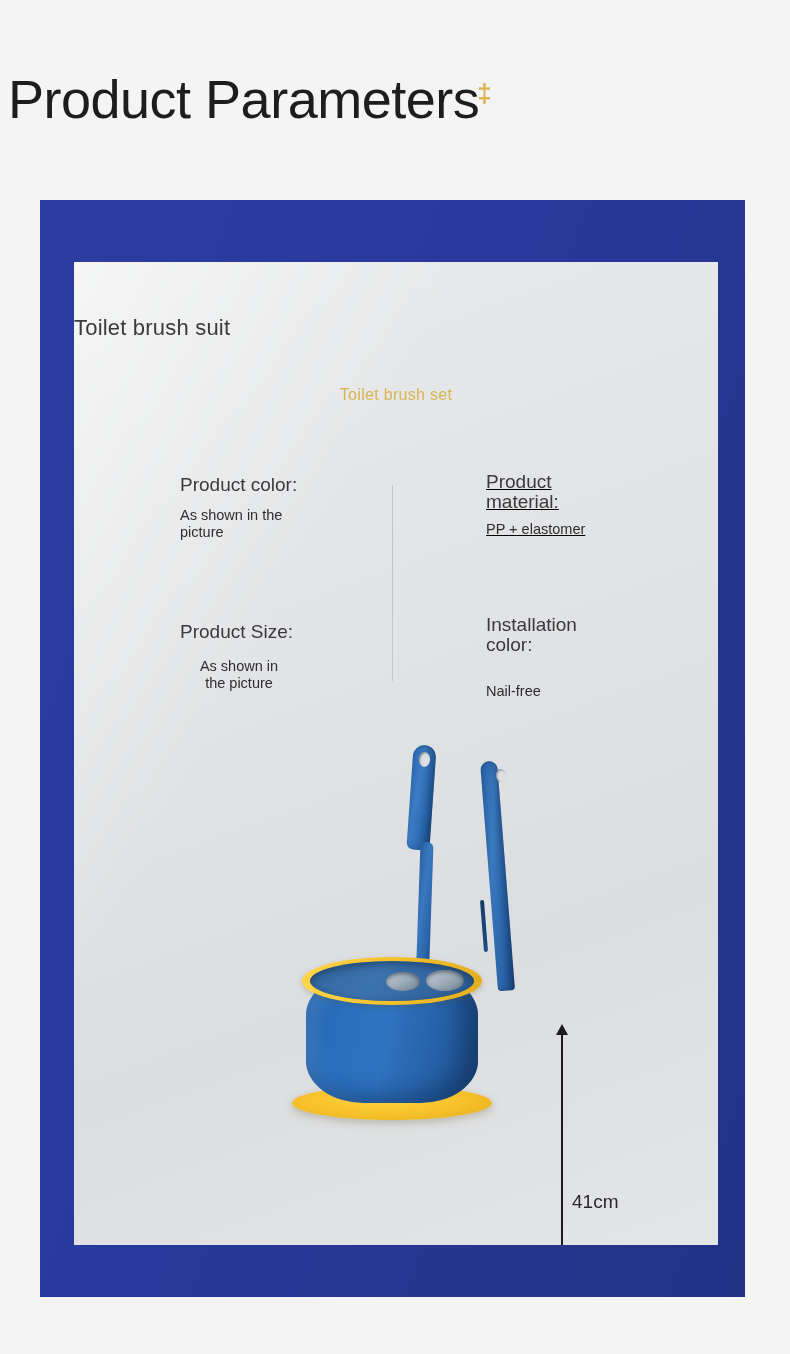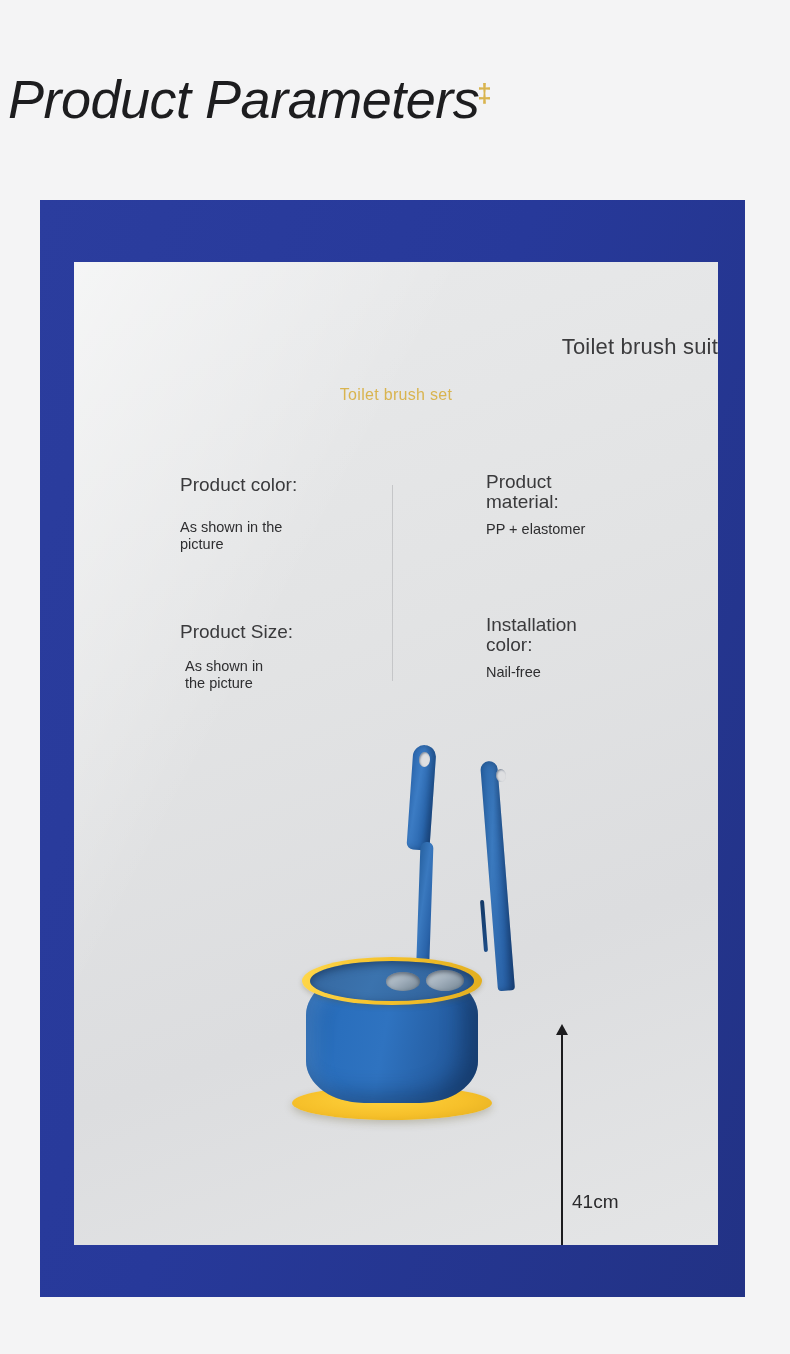"Product Parameters" .page-heading-text { font-style: italic -> none }
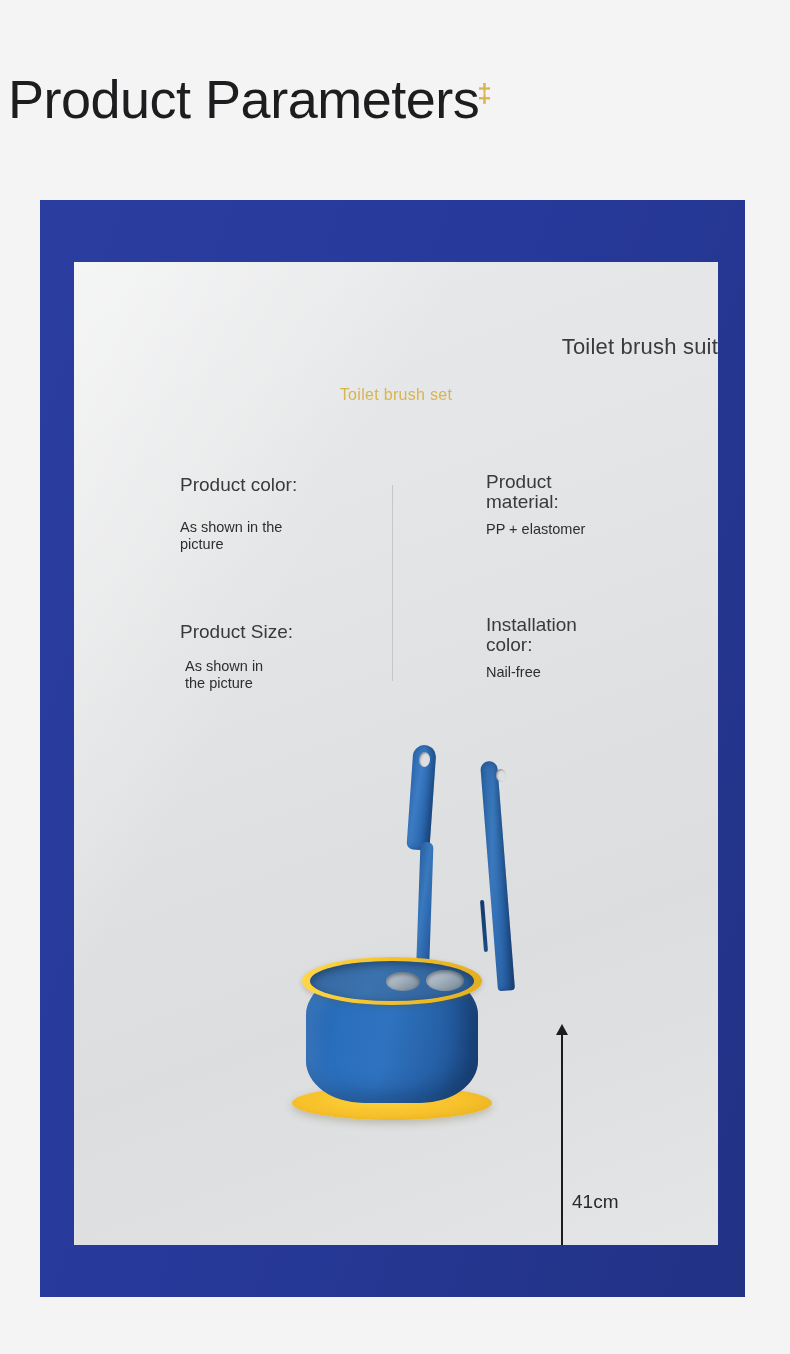"Toilet brush suit" .card-title { text-align: right -> left; top: 72px -> 53px }
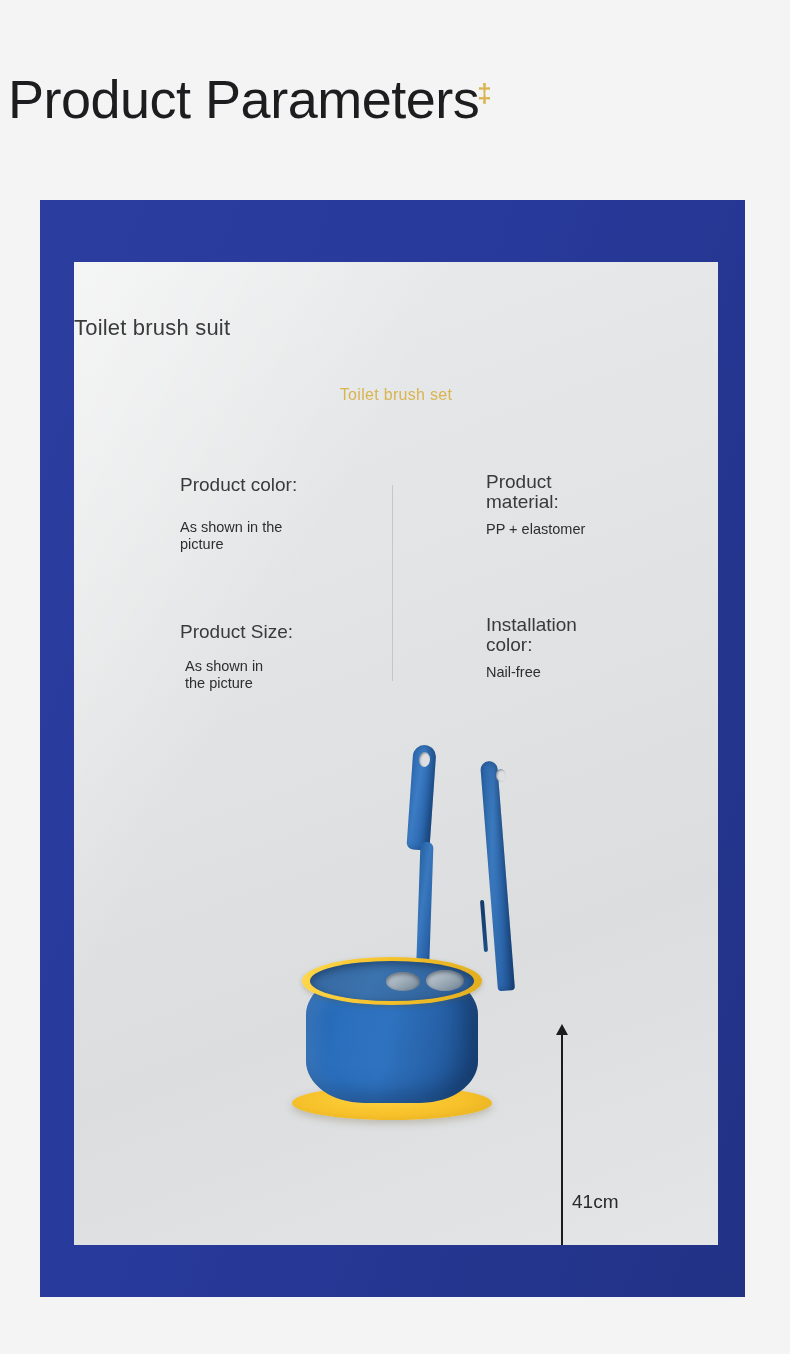"Product" .spec-material { text-decoration: none -> underline }
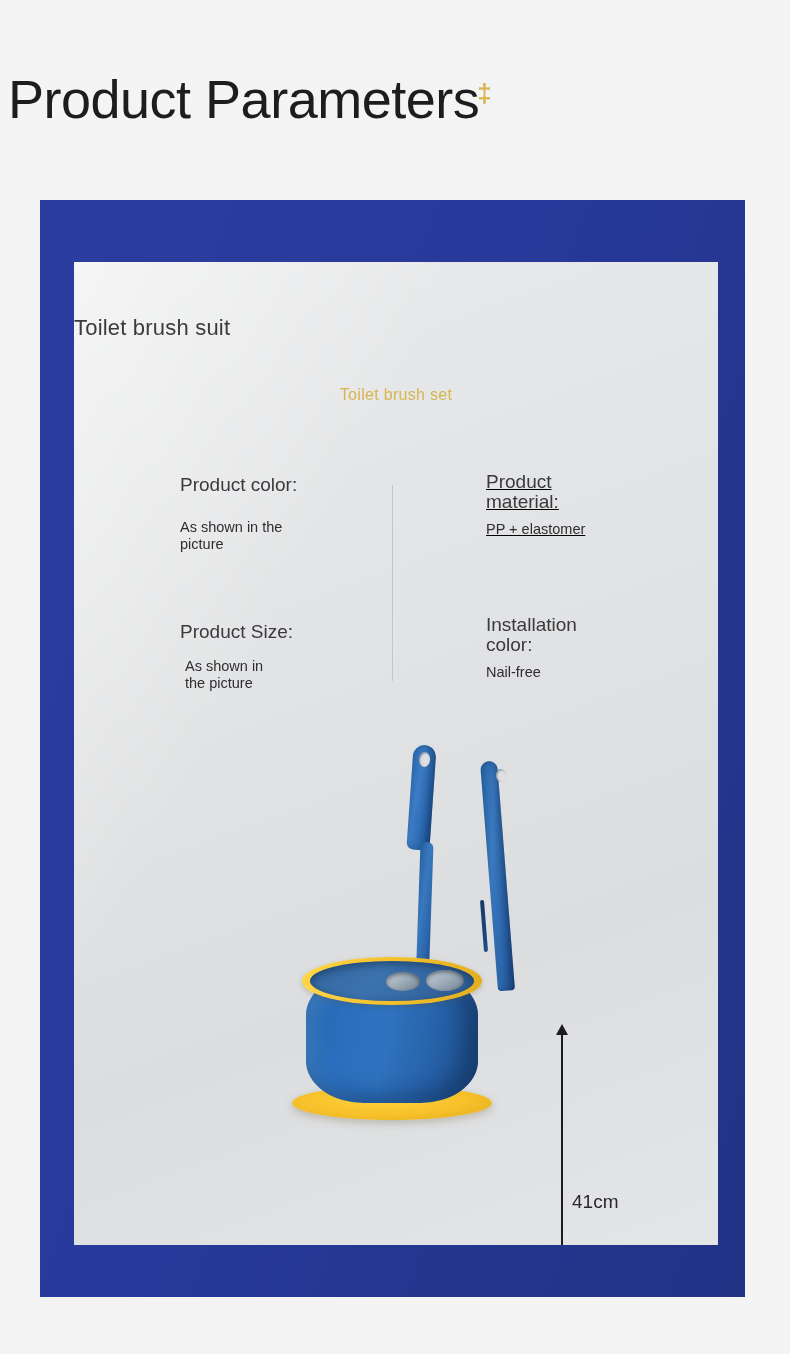"As shown in the" .spec-color .spec-value { margin-top: 24px -> 12px }
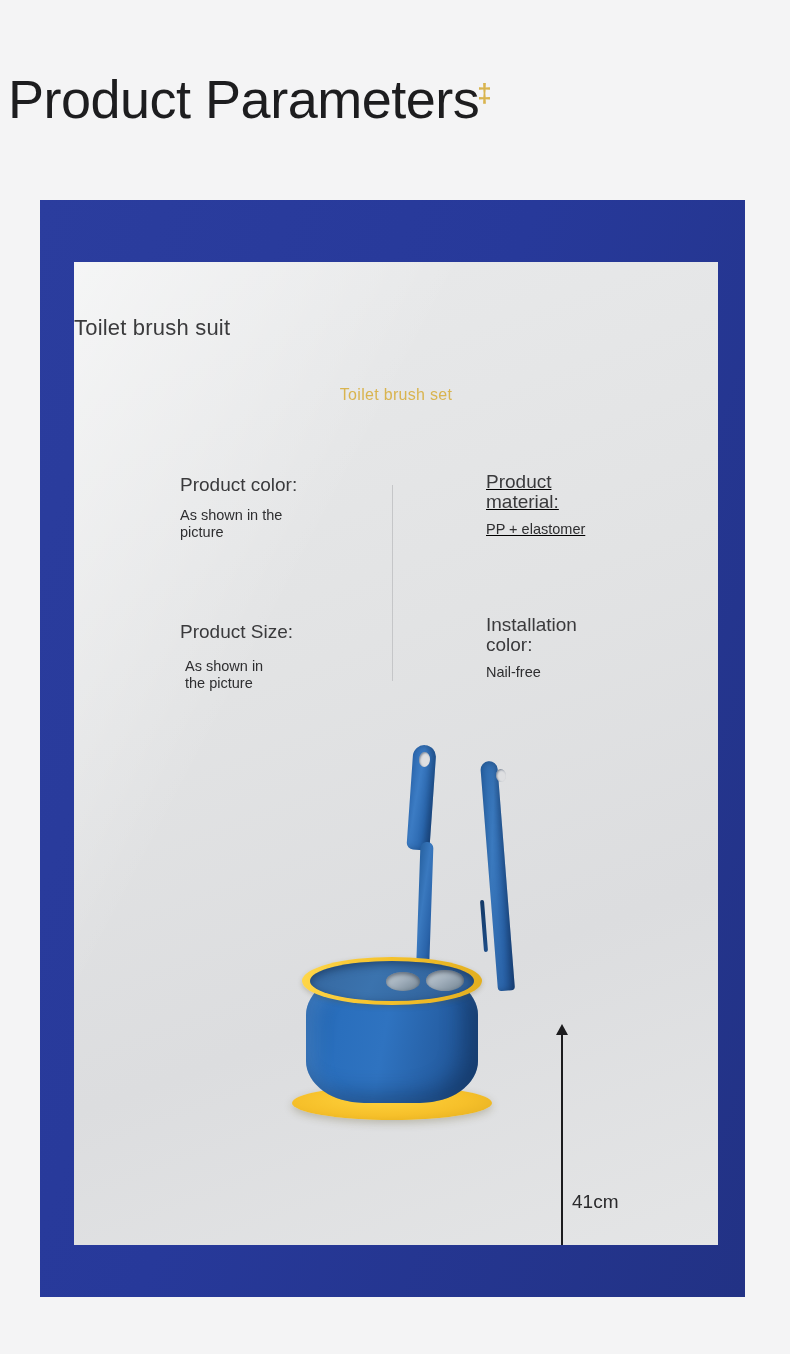"As shown in" .spec-size .spec-value { text-align: none -> center }
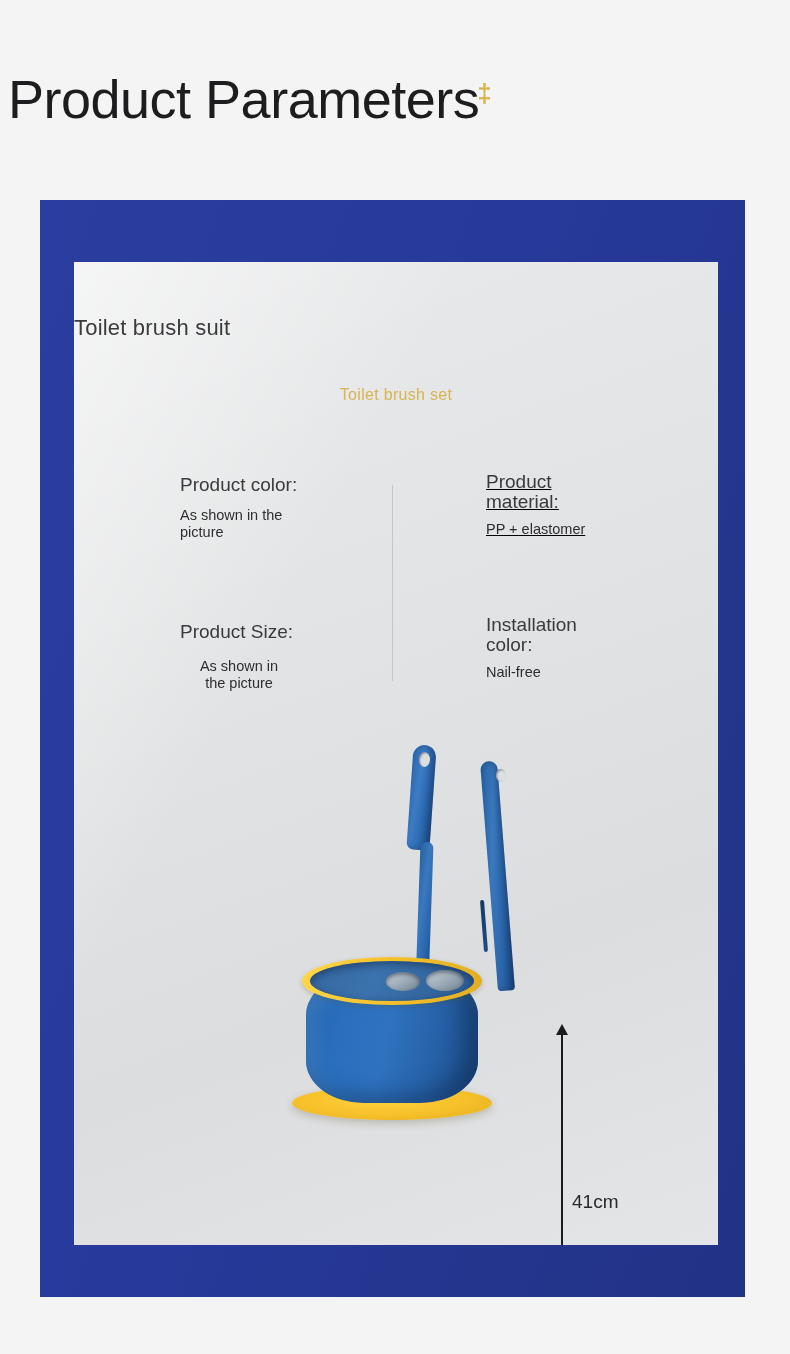"Nail-free" .spec-install .spec-value { margin-top: 9px -> 28px }
